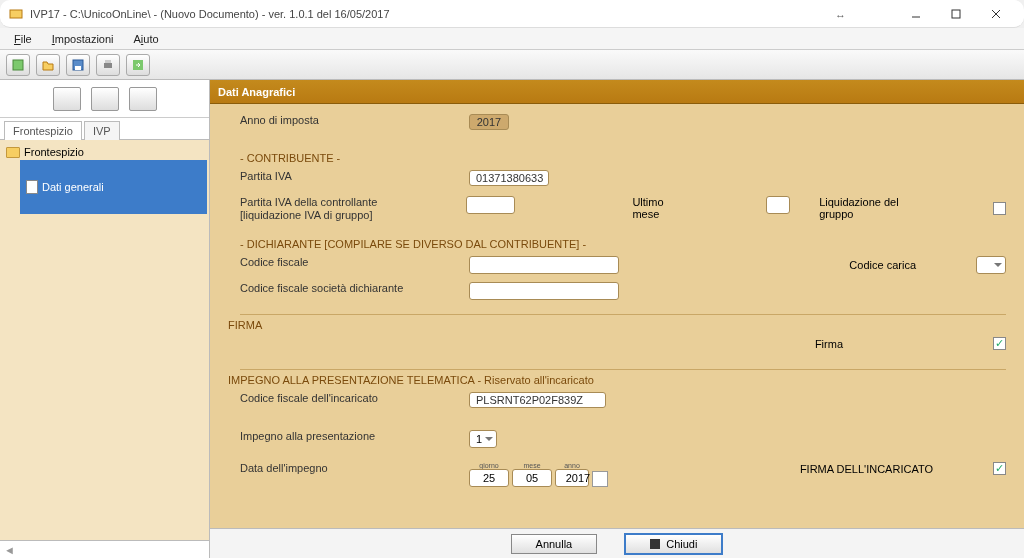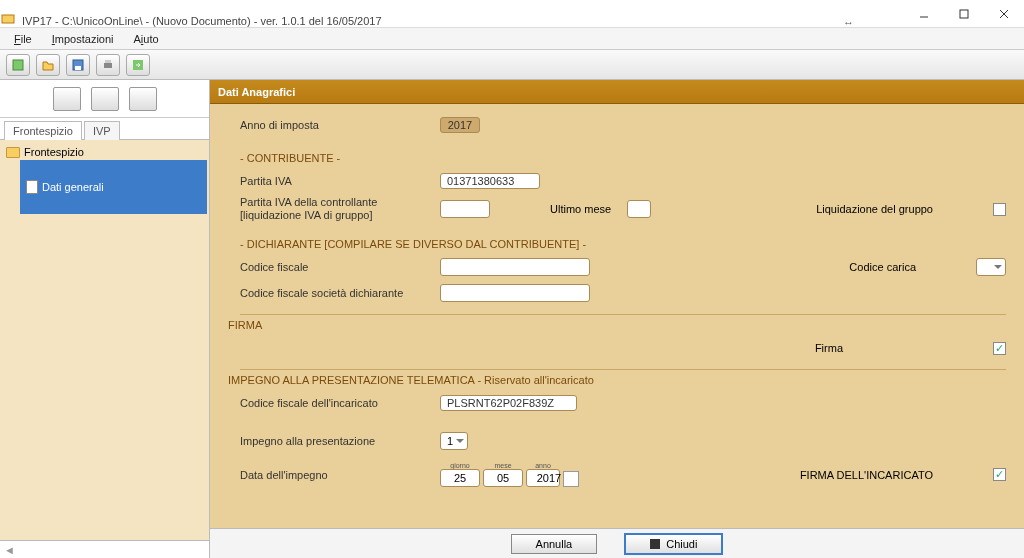"IVP17 - C:\UnicoOnLine\ - (Nuovo" .titlebar { align-items: flex-end -> center; border-radius: none -> 10px; padding: 0 0 -> 0 8px }
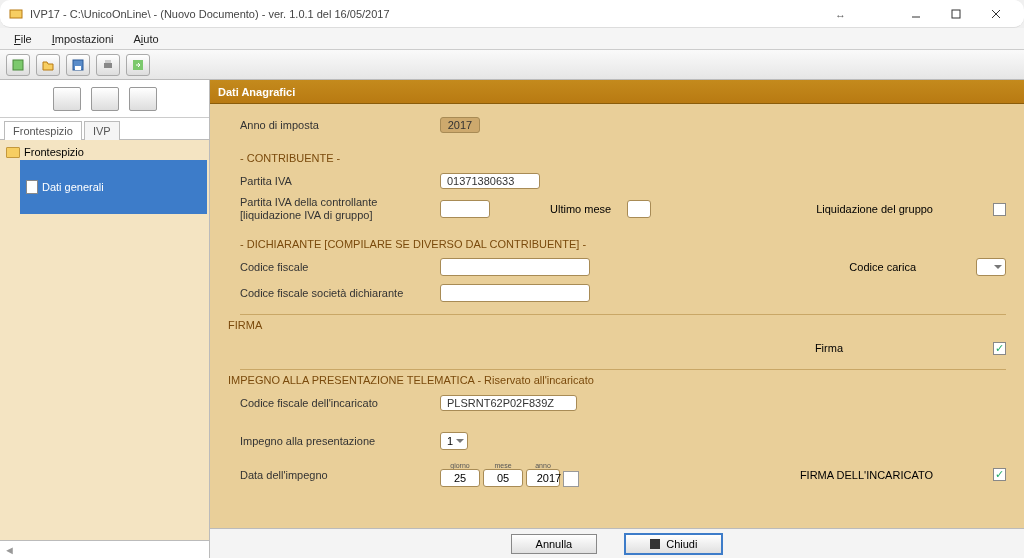"Anno di imposta" .row { align-items: center -> flex-start; gap: none -> 29px }
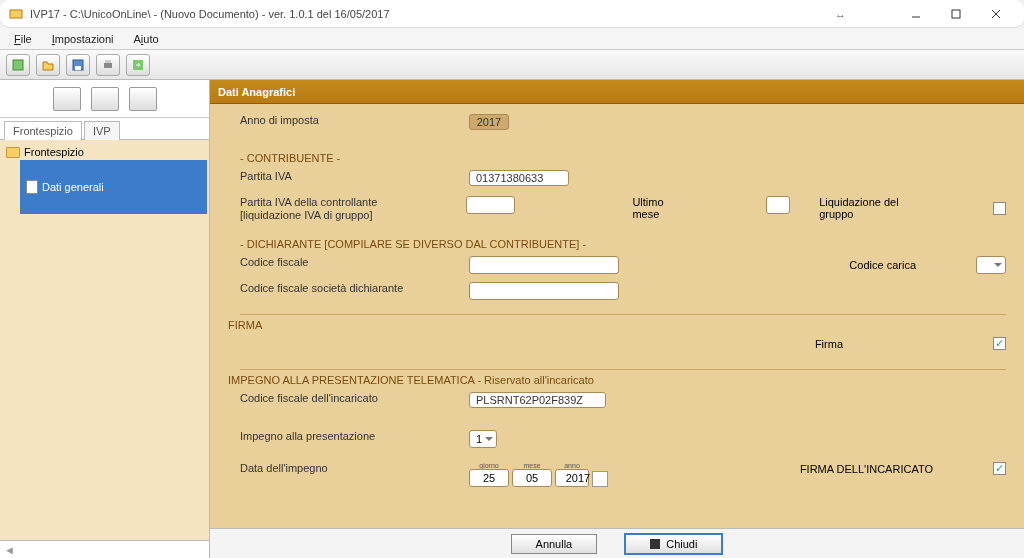"01371380633" span.field-ro { width: 100px -> 80px }
